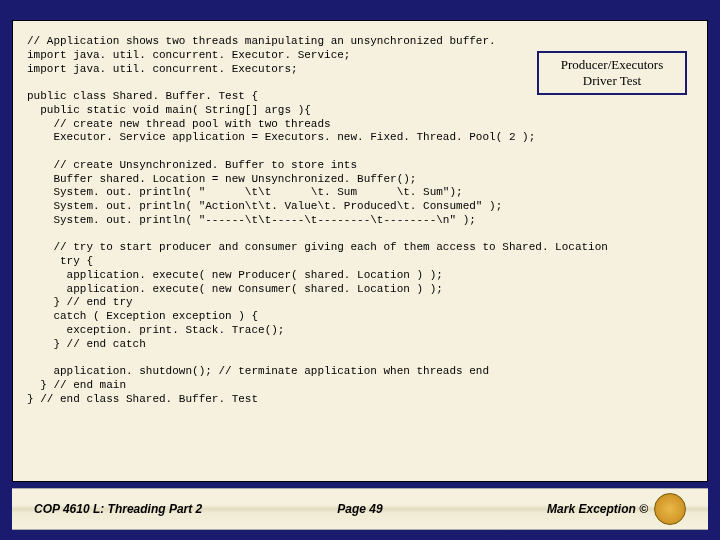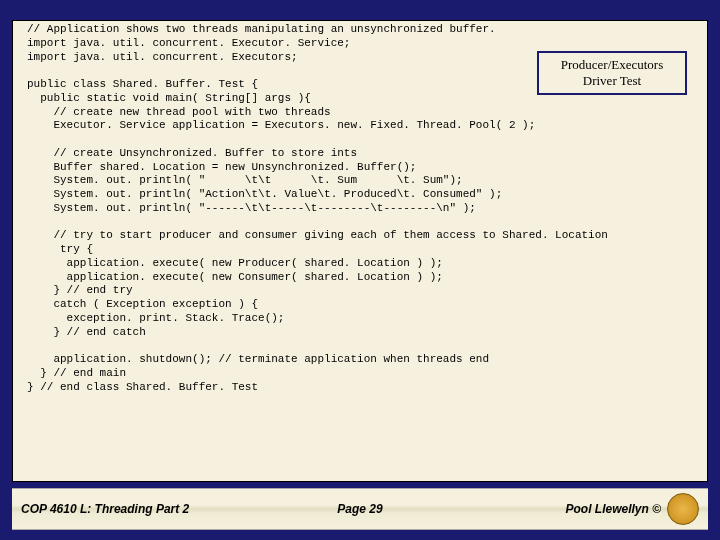"// Application shows two threads" .inner { padding: 2px 14px -> 14px 14px }
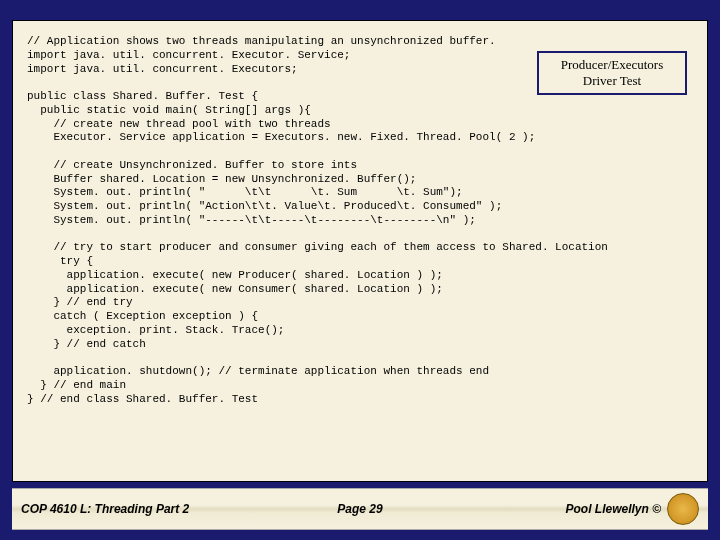"COP 4610 L: Threading Part" .footer { padding: 0 9px -> 0 22px }
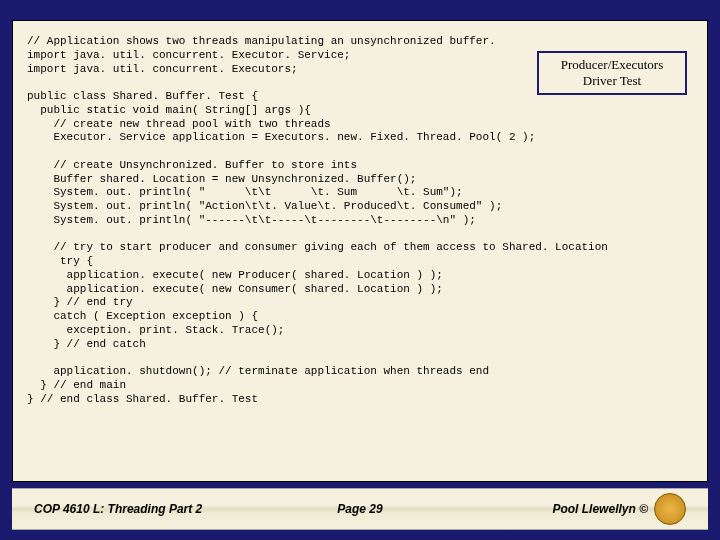"Page 29" div.col { text: 29 -> 49 }
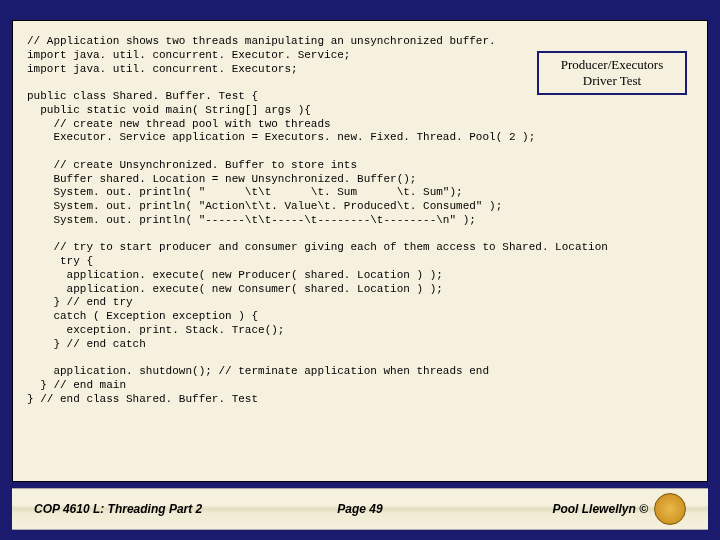"Pool Llewellyn ©" span { text: Pool Llewellyn -> Mark Exception }
